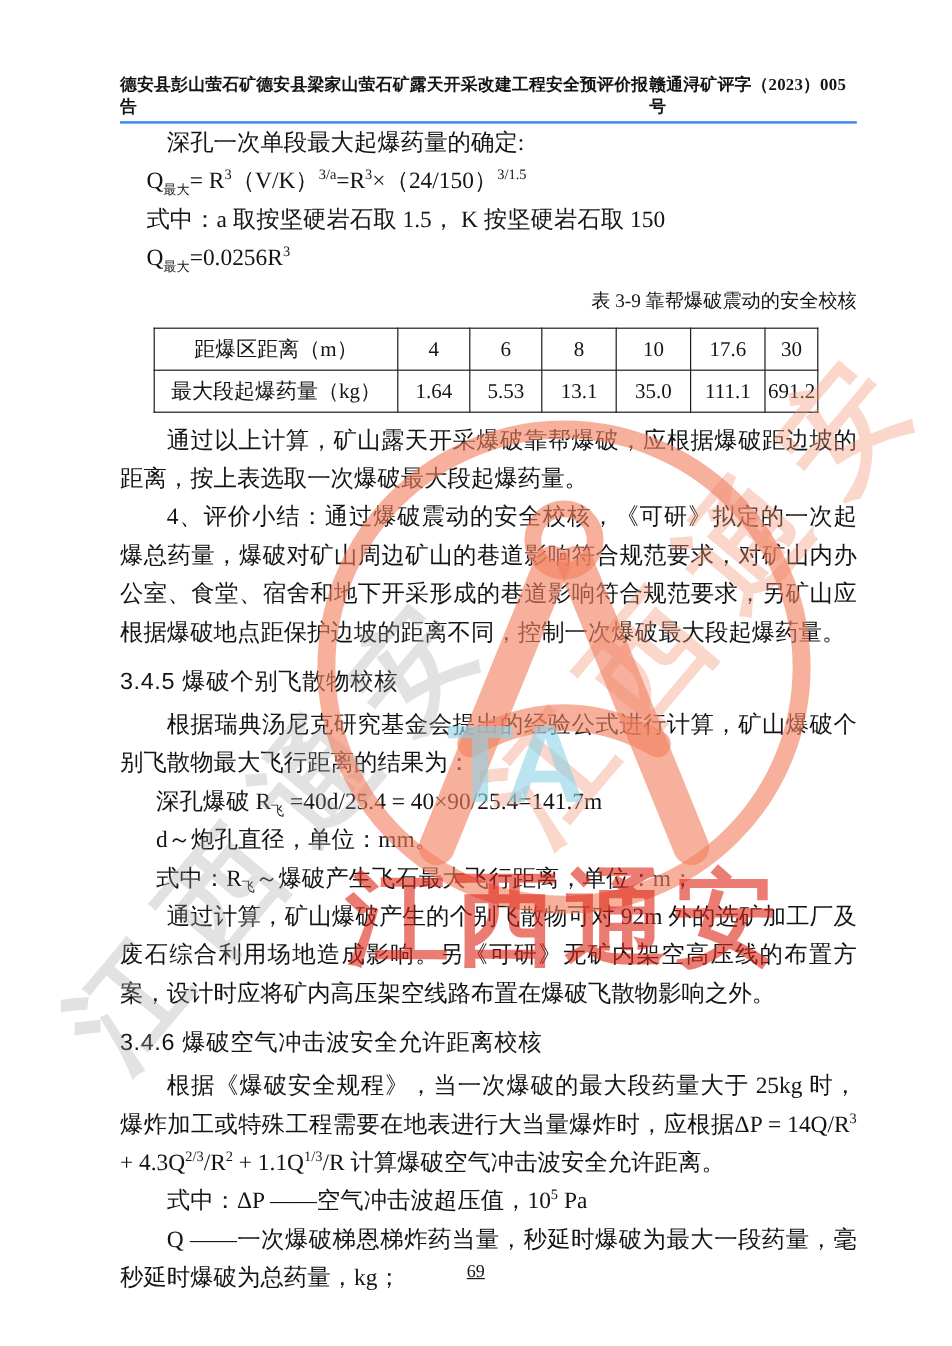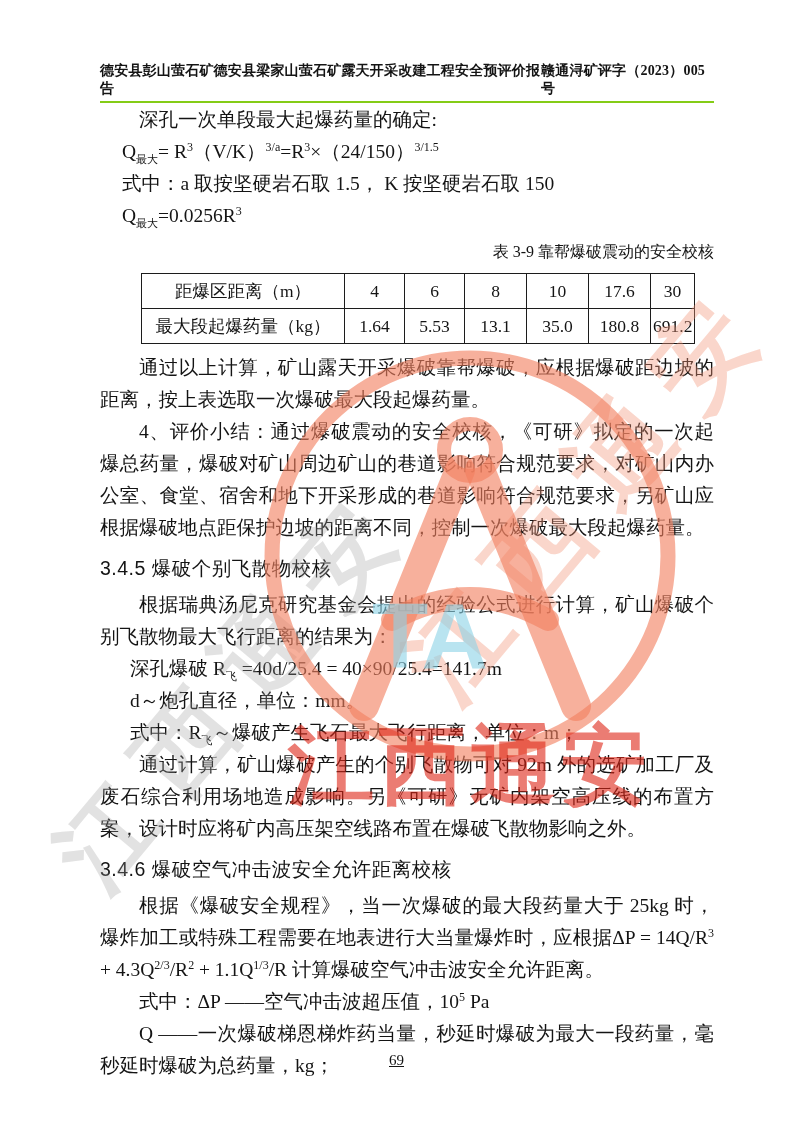"德安县彭山萤石矿德安县梁家山萤石矿露天开采改建工程安全预评价报告" .header { border-bottom: 2px solid #84cc16 -> 2px solid #3b82f6 }
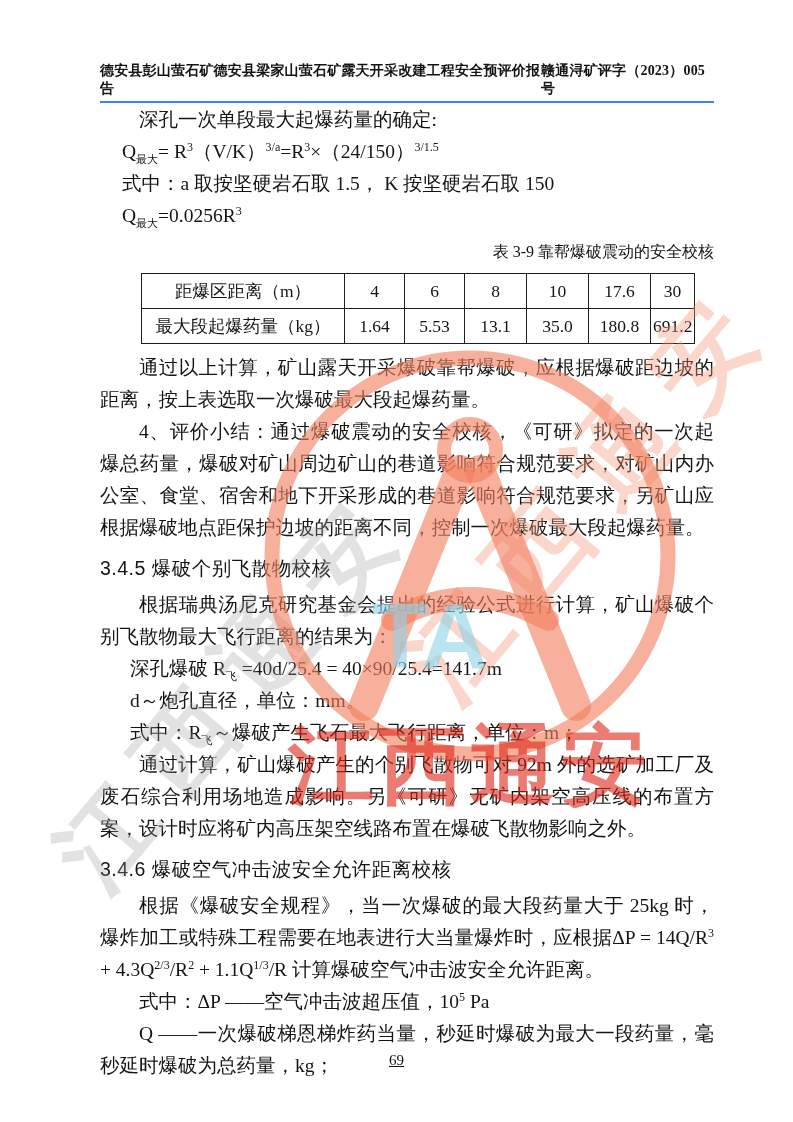"距爆区距离（m）" table.check { margin: 5px 0 8px 41px -> 5px 0 8px 28px }
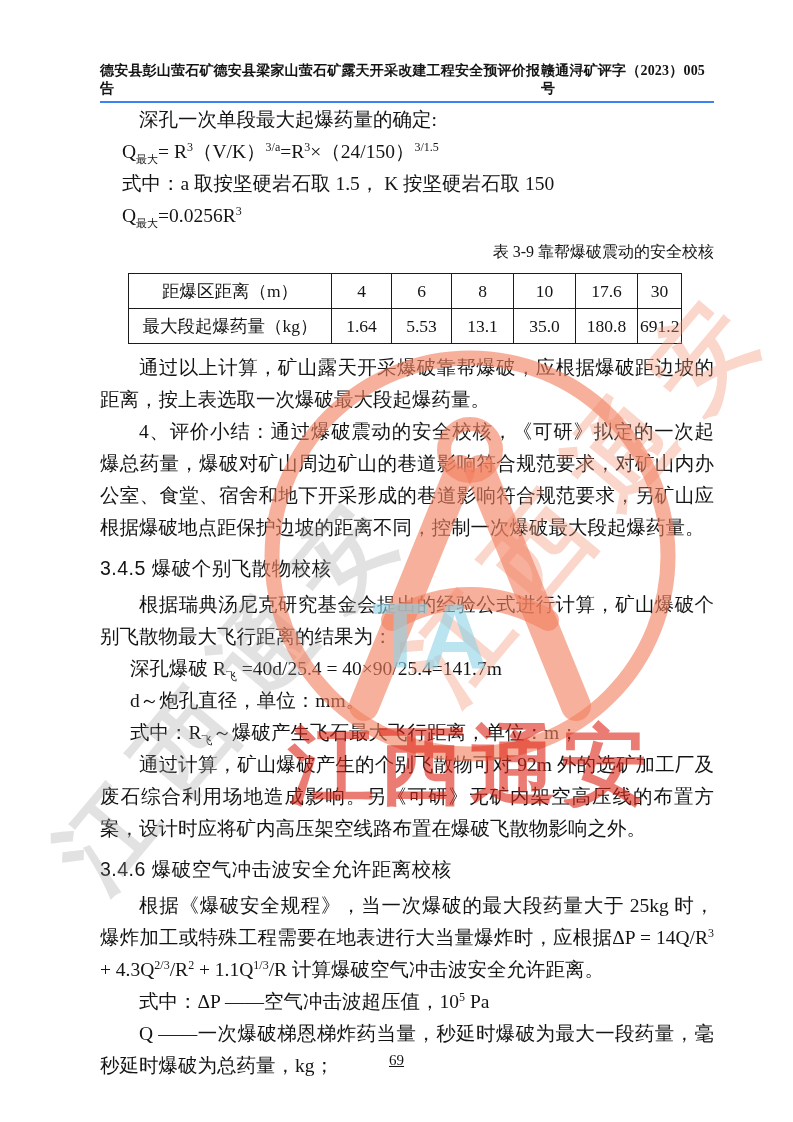"180.8" td { text: 180.8 -> 111.1 }
